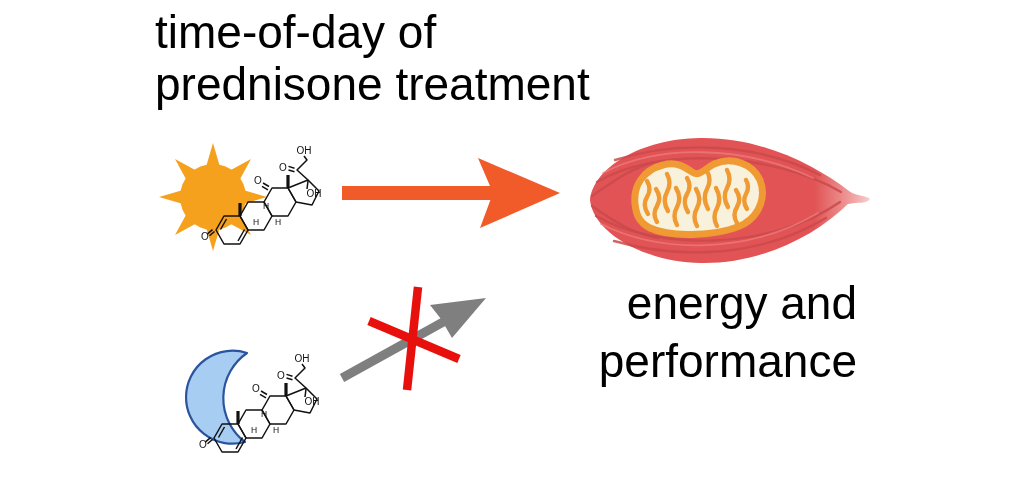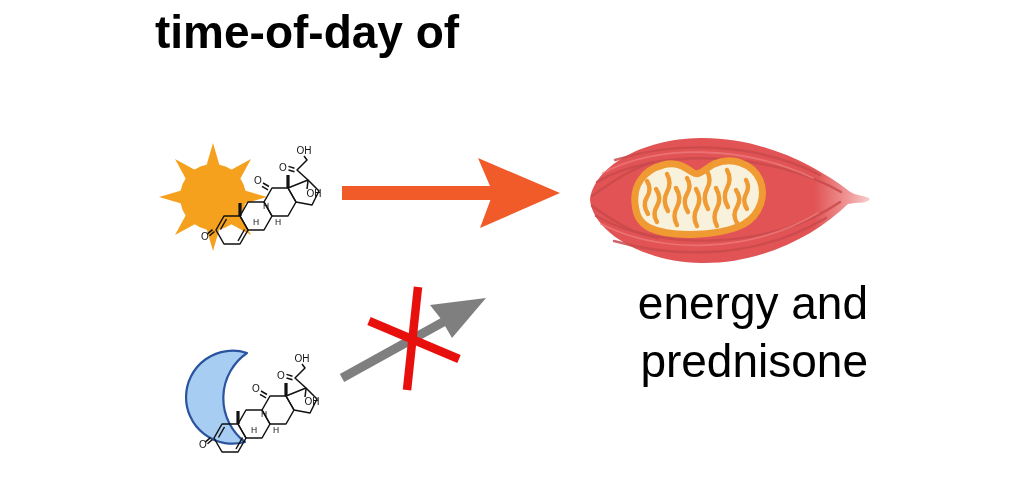"time-of-day of" .title { font-weight: bold -> none }
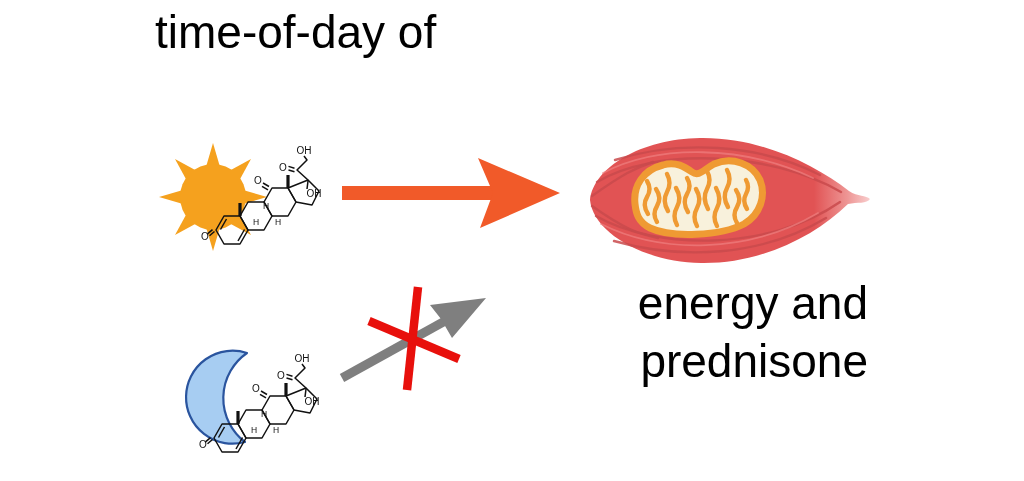"prednisone treatment" div { html: none -> <div>prednisone treatment</div> }
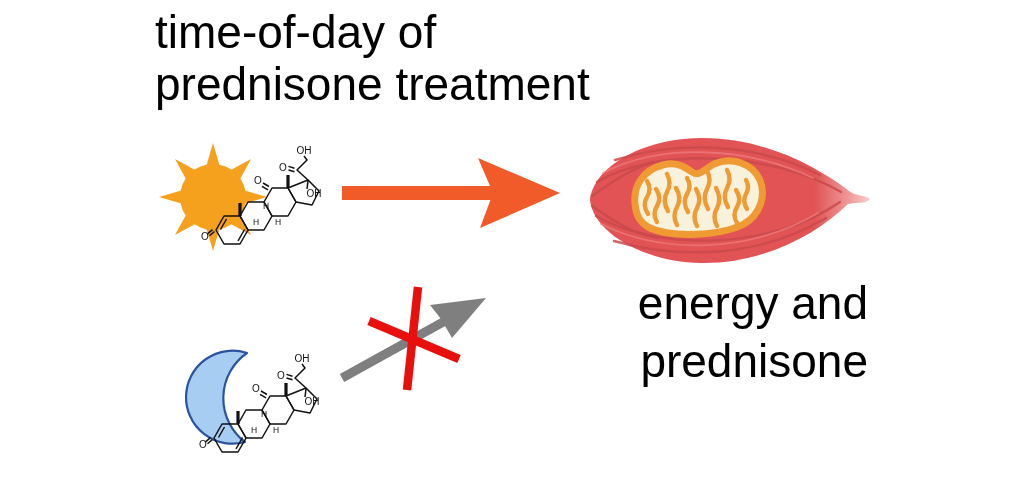"energy and" .outcome { right: 156px -> 167px }
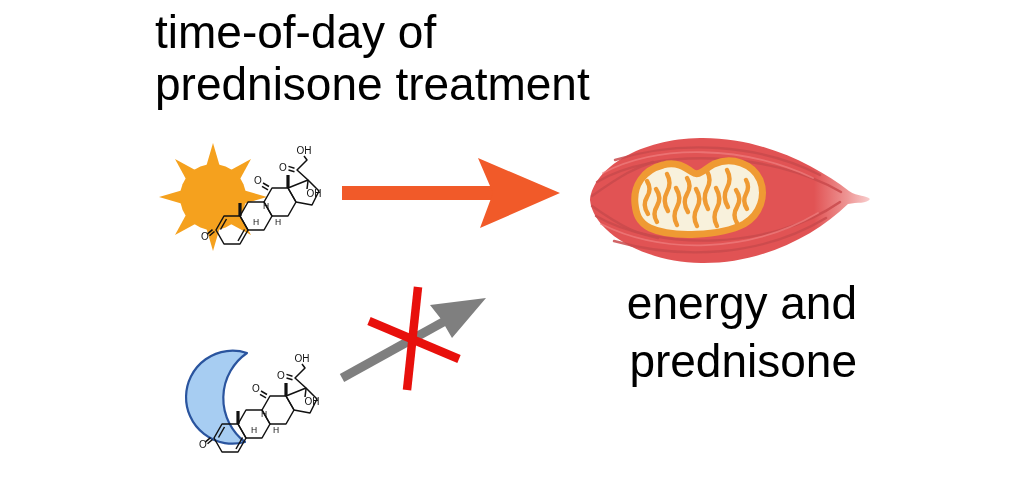"prednisone" div { text: prednisone -> performance }
